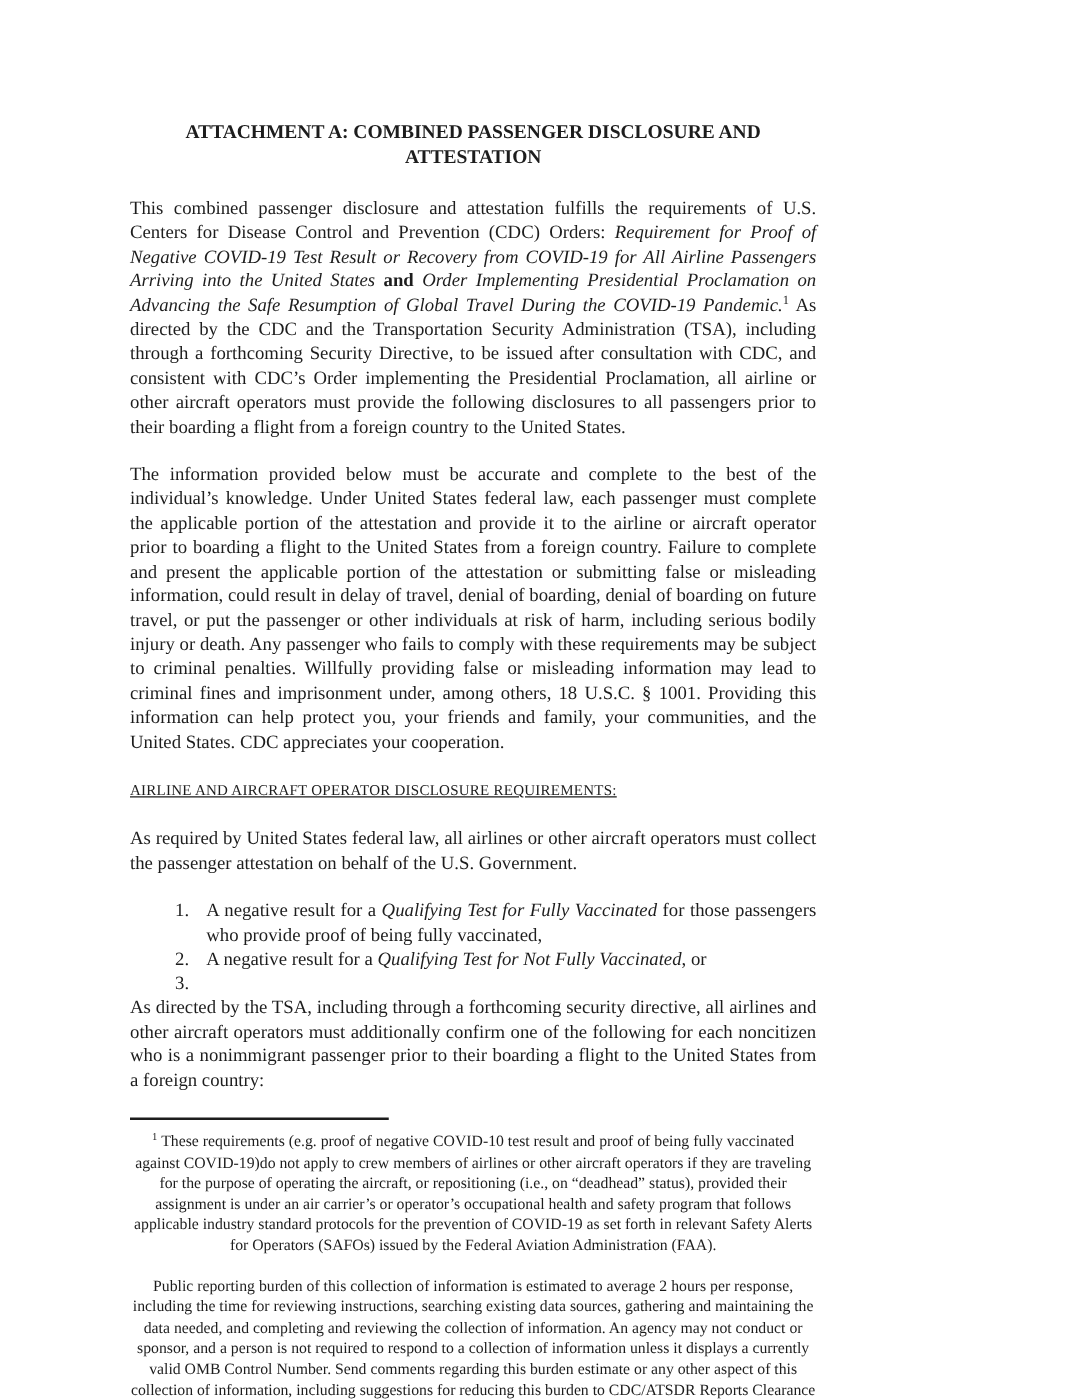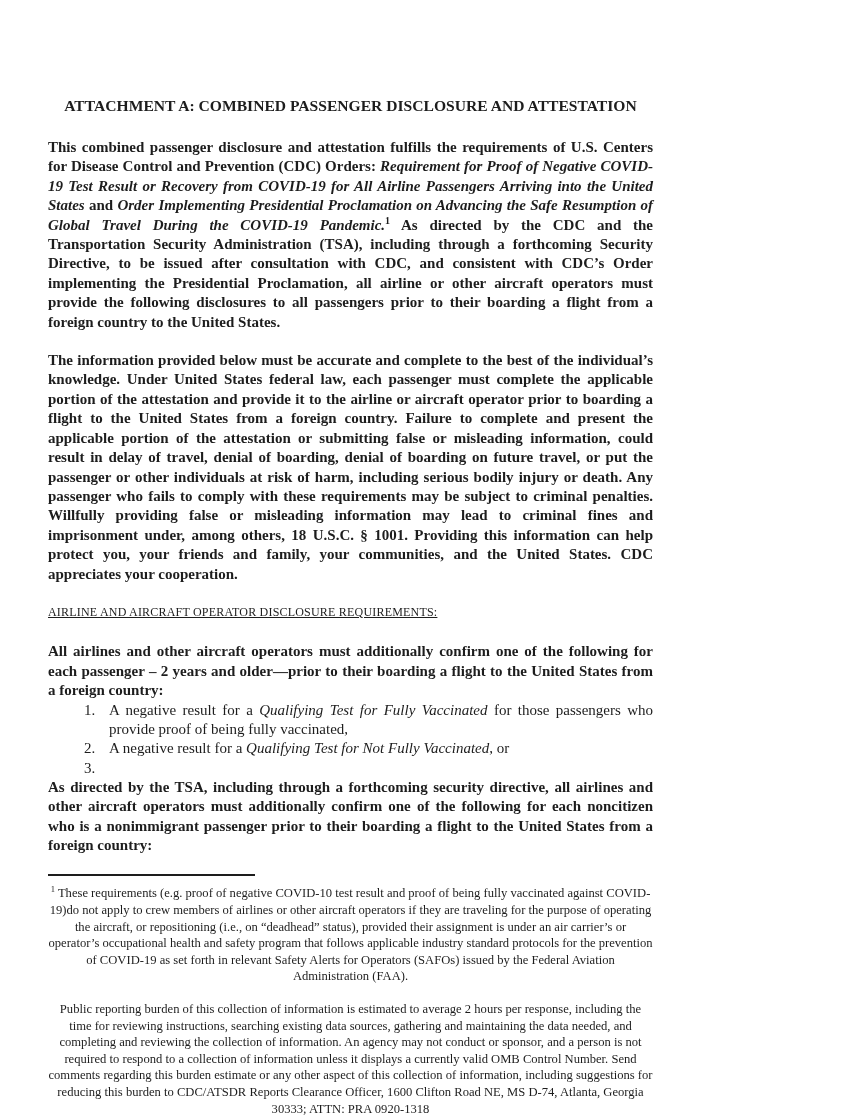"ATTACHMENT A: COMBINED PASSENGER" .page { padding: 96px 97px 0 48px -> 96px 97px 0 104px }
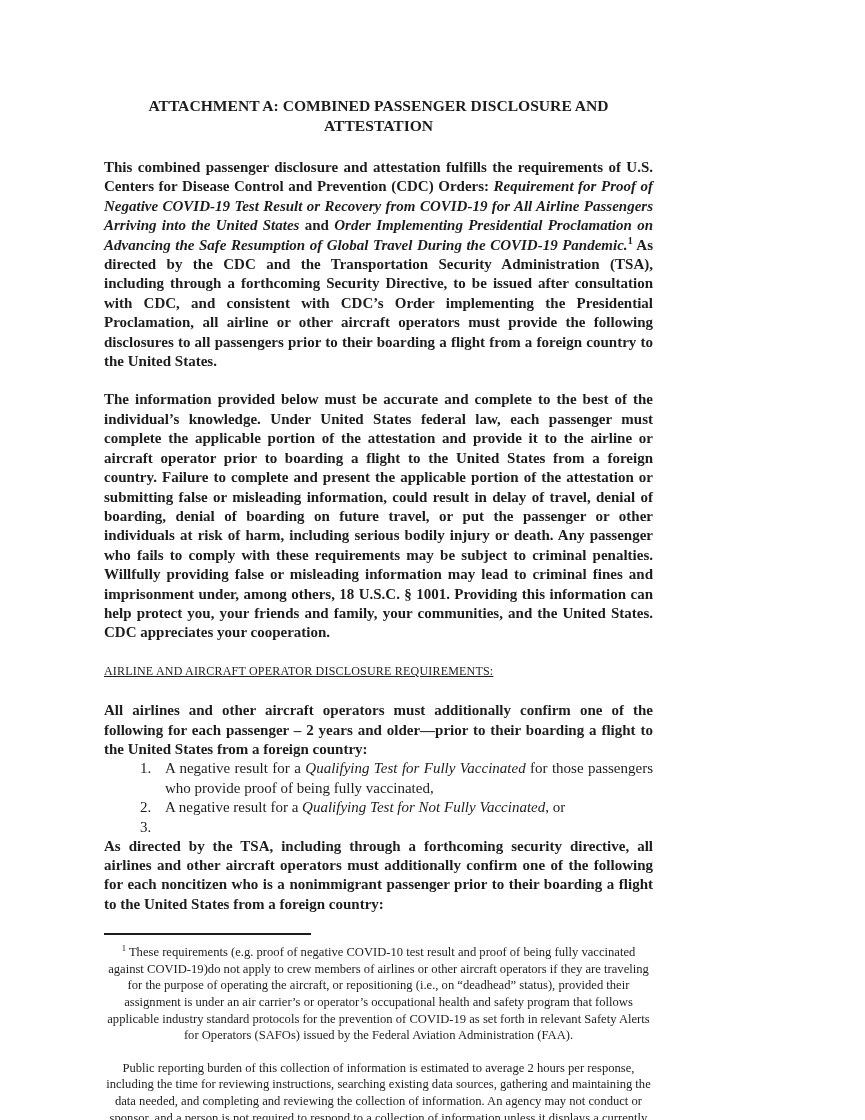"This combined passenger disclosure and" .para { font-weight: bold -> none }
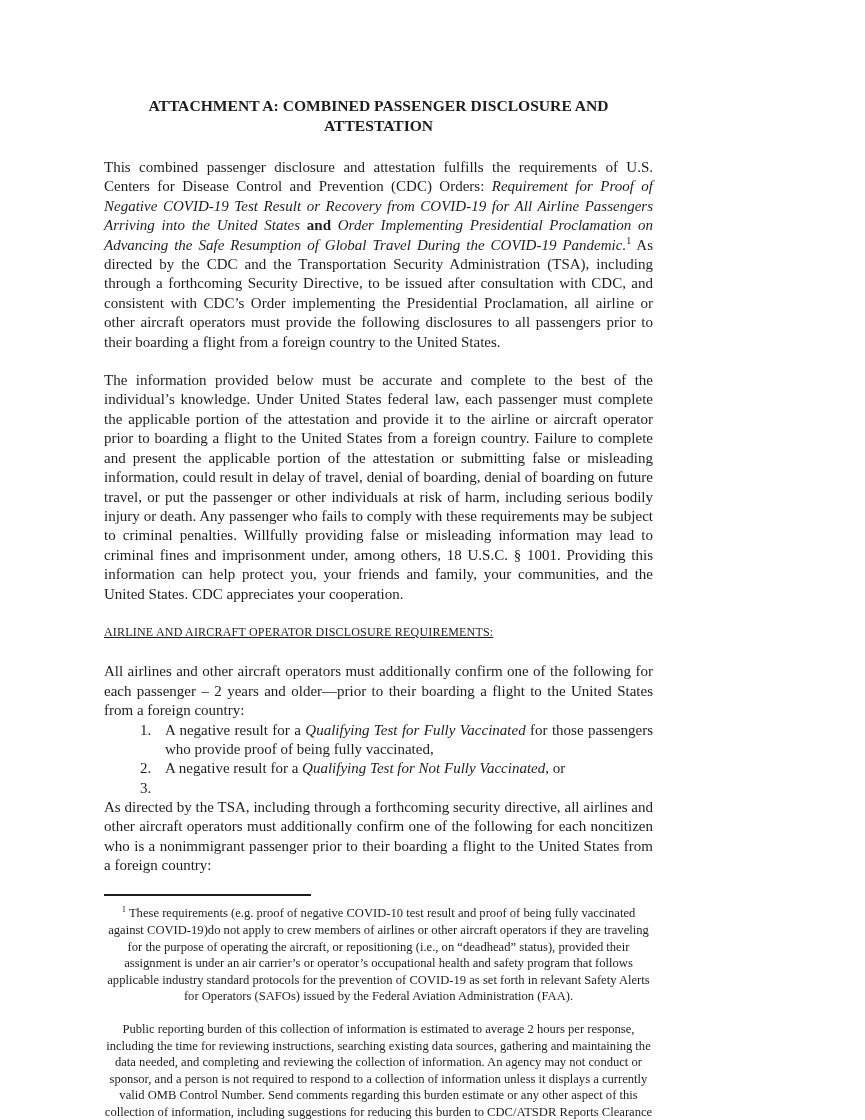"As required by United States" p.para { html: none -> <p><span>As required by United States federal law, all airlines or other aircraft operators must collect the passenger attestation on behalf of the U.S. Government.</span></p> }
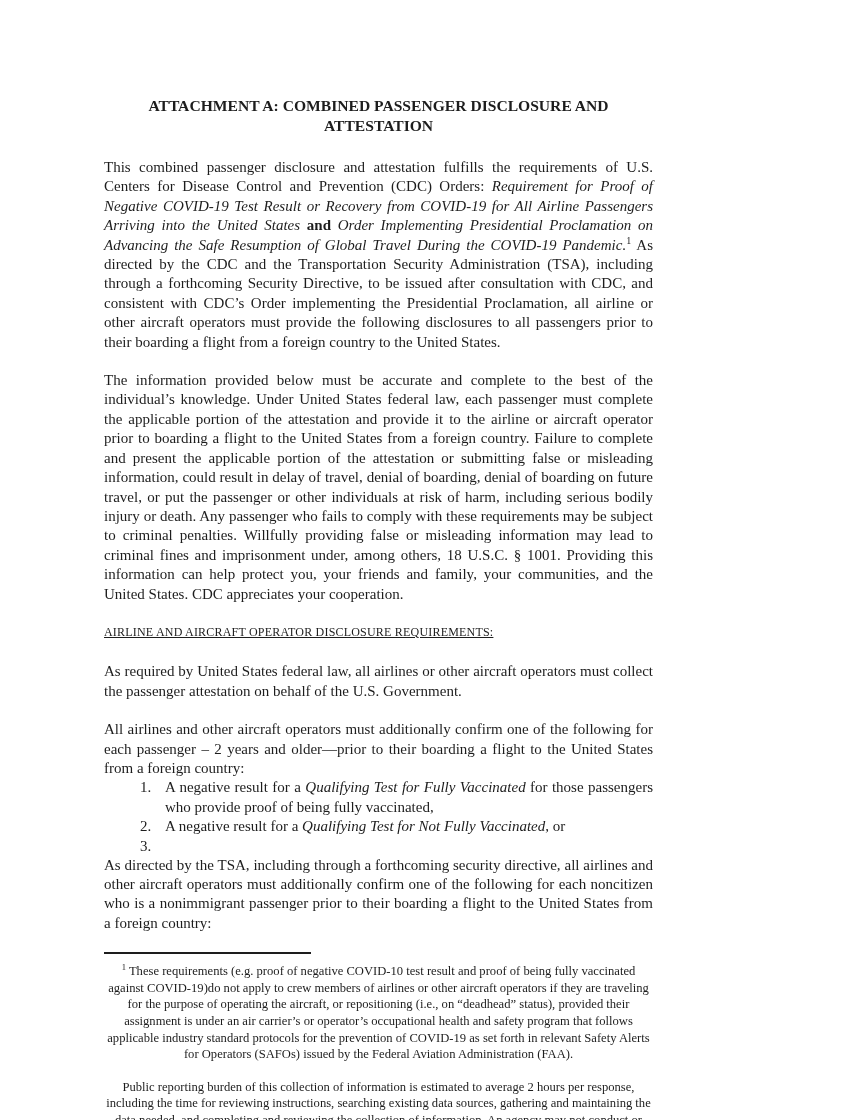"All airlines and other aircraft" p.para { html: <p><span>All airlines and other aircraft operators must additionally confirm one of the following for each passenger – 2 years and older—prior to their boarding a flight to the United States from a foreign country:</span></p> -> none }
